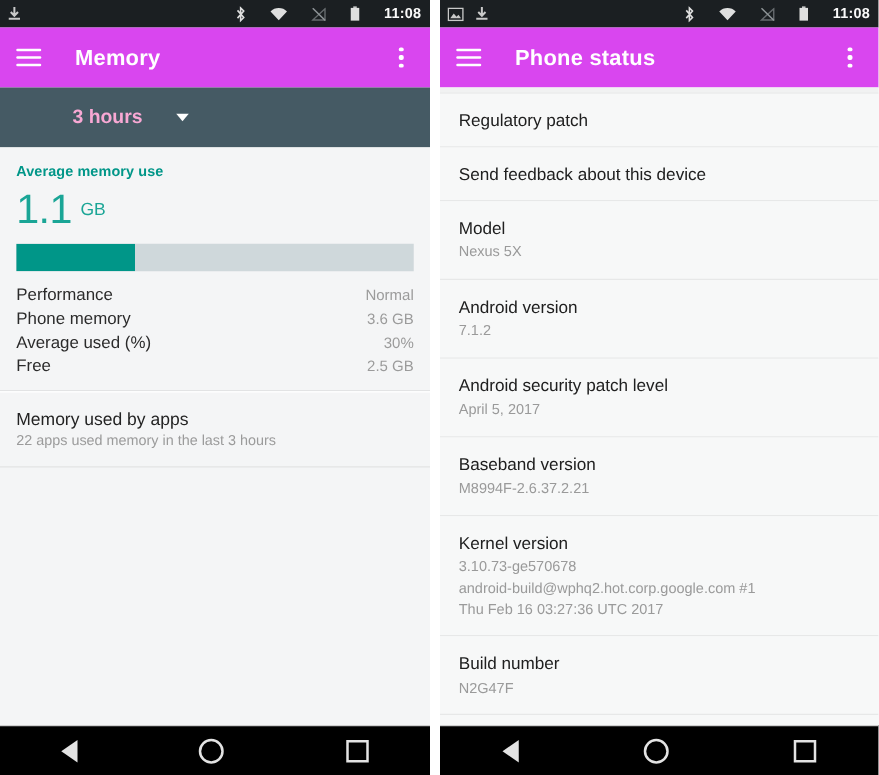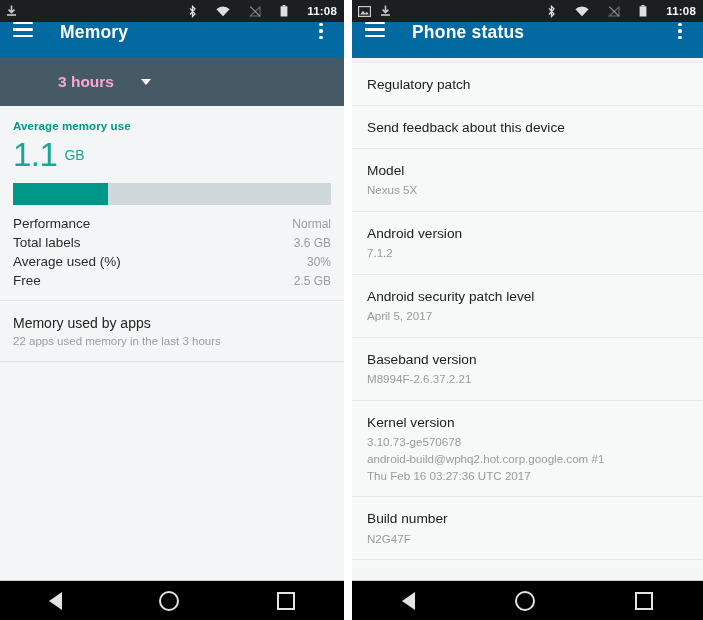"Memory" .toolbar { align-items: none -> center; background: #0369a1 -> #d946ef; height: 36px -> 48px }
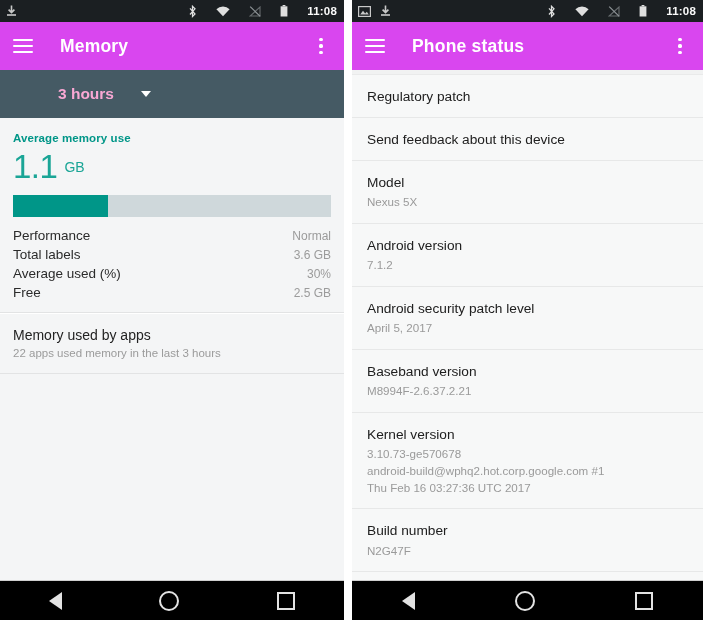"Total labels" span.stat-key { text: Total labels -> Phone memory }
